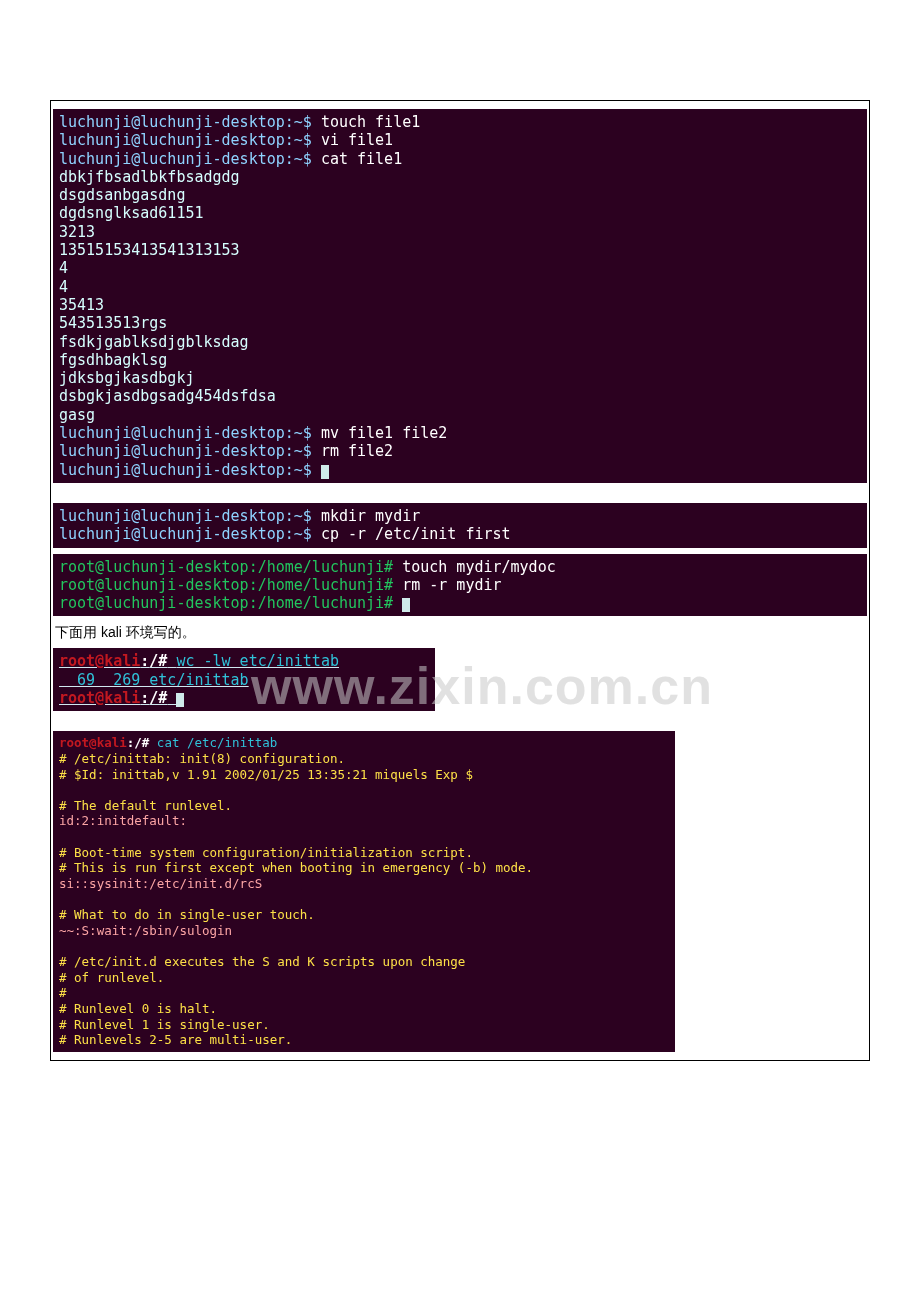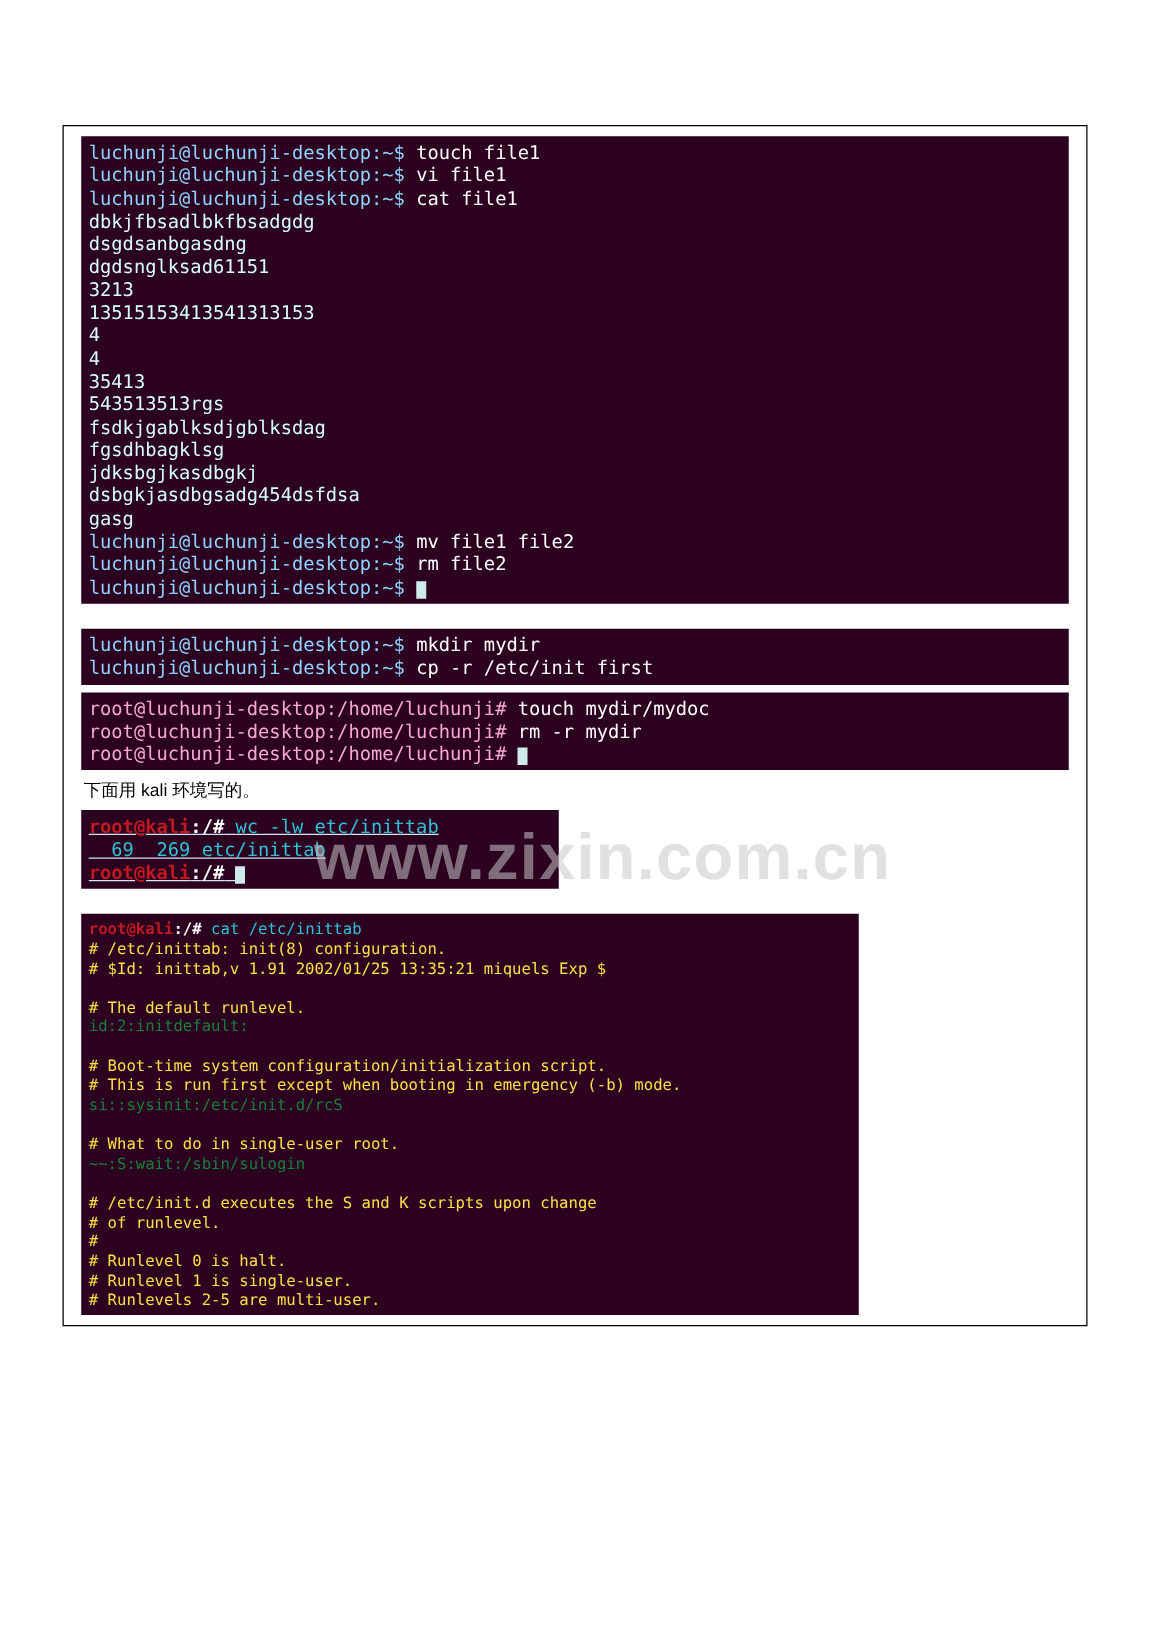"luchunji@luchunji-desktop:~$ touch file1" .page-wrap { padding: 8px 14px -> 8px 2px }
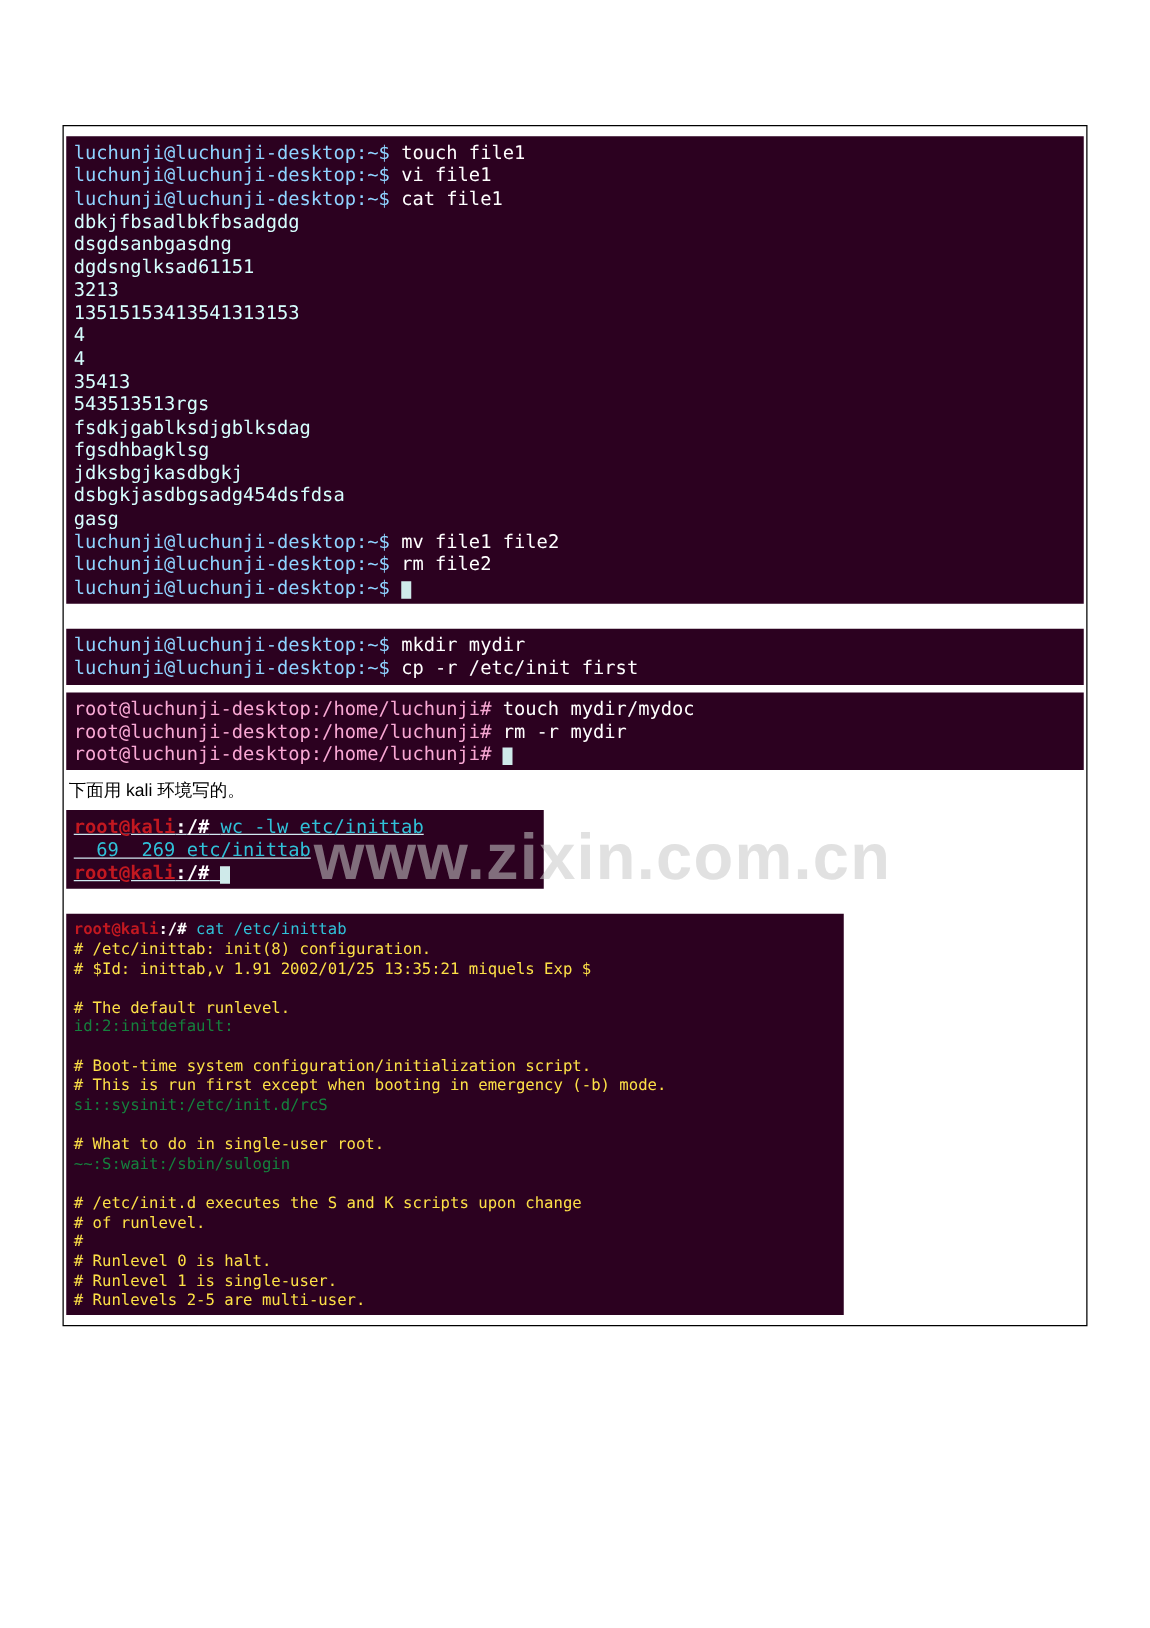"root@luchunji-desktop:/home/luchunji#" .prompt2 { color: #f9a8d4 -> #22c55e }
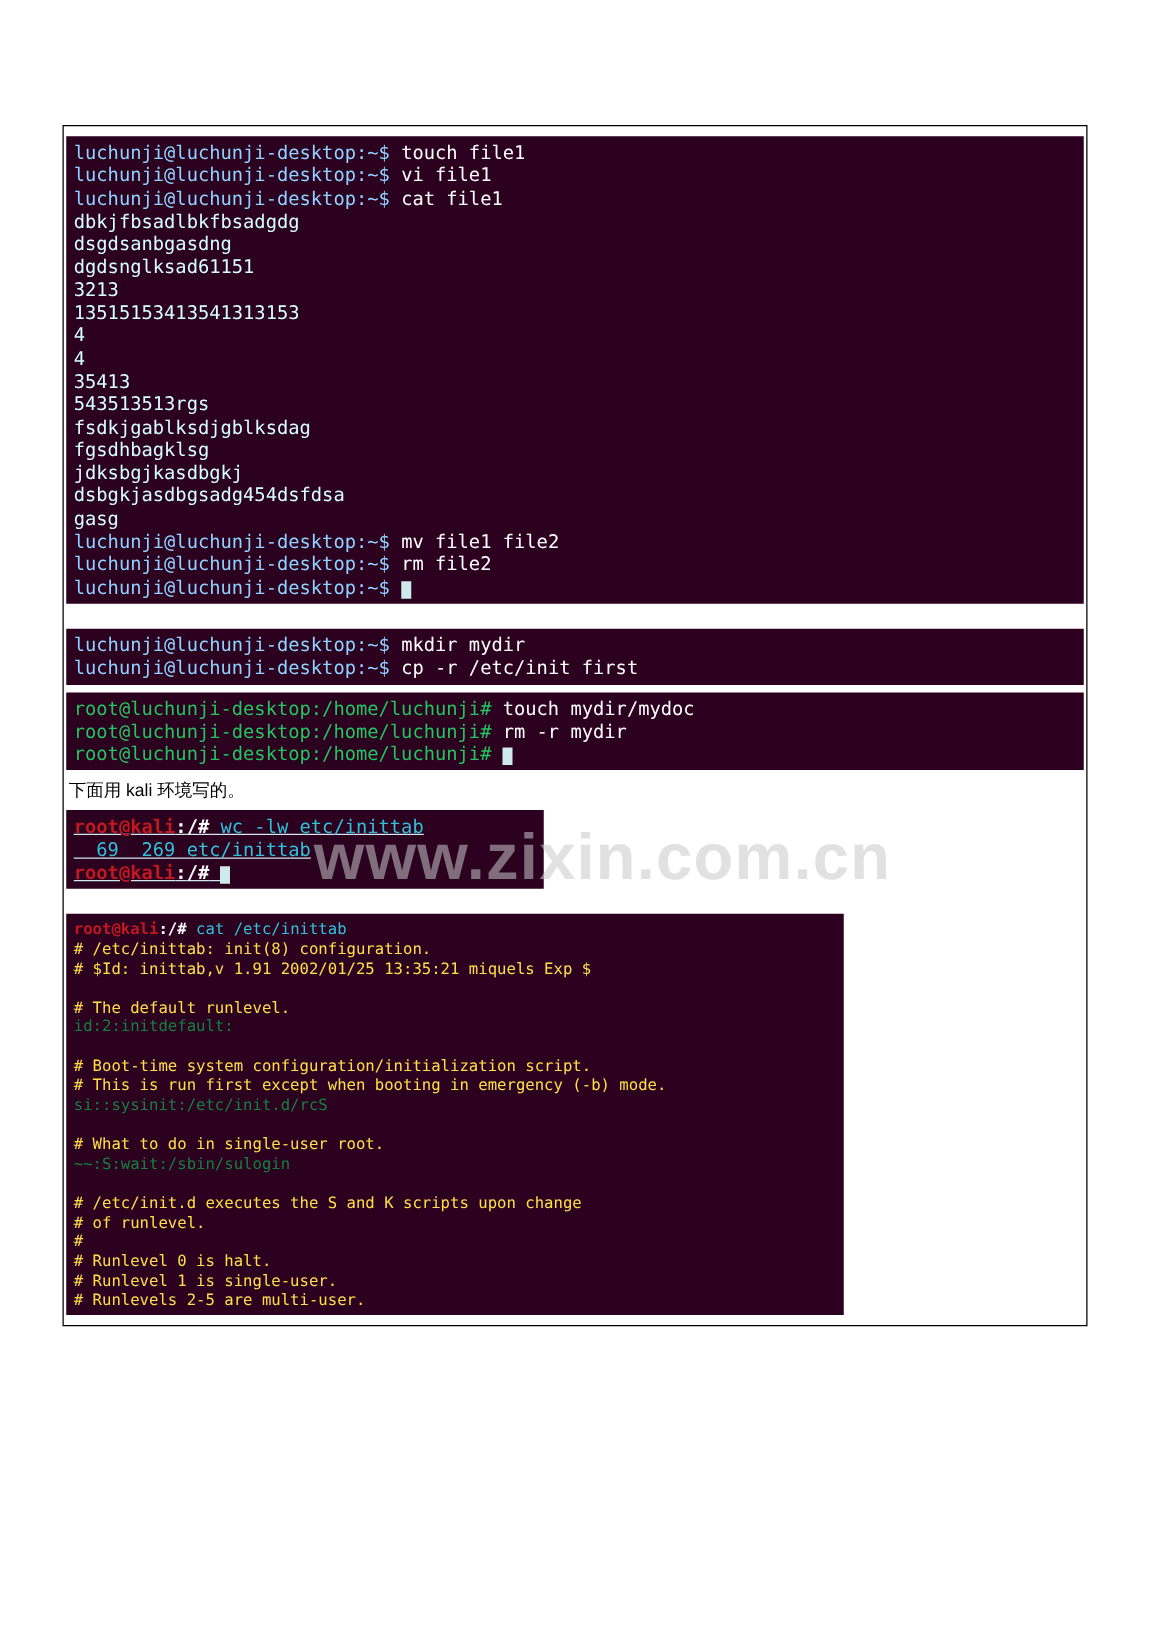"id:2:initdefault:" .cfgline { color: #15803d -> #fca5a5 }
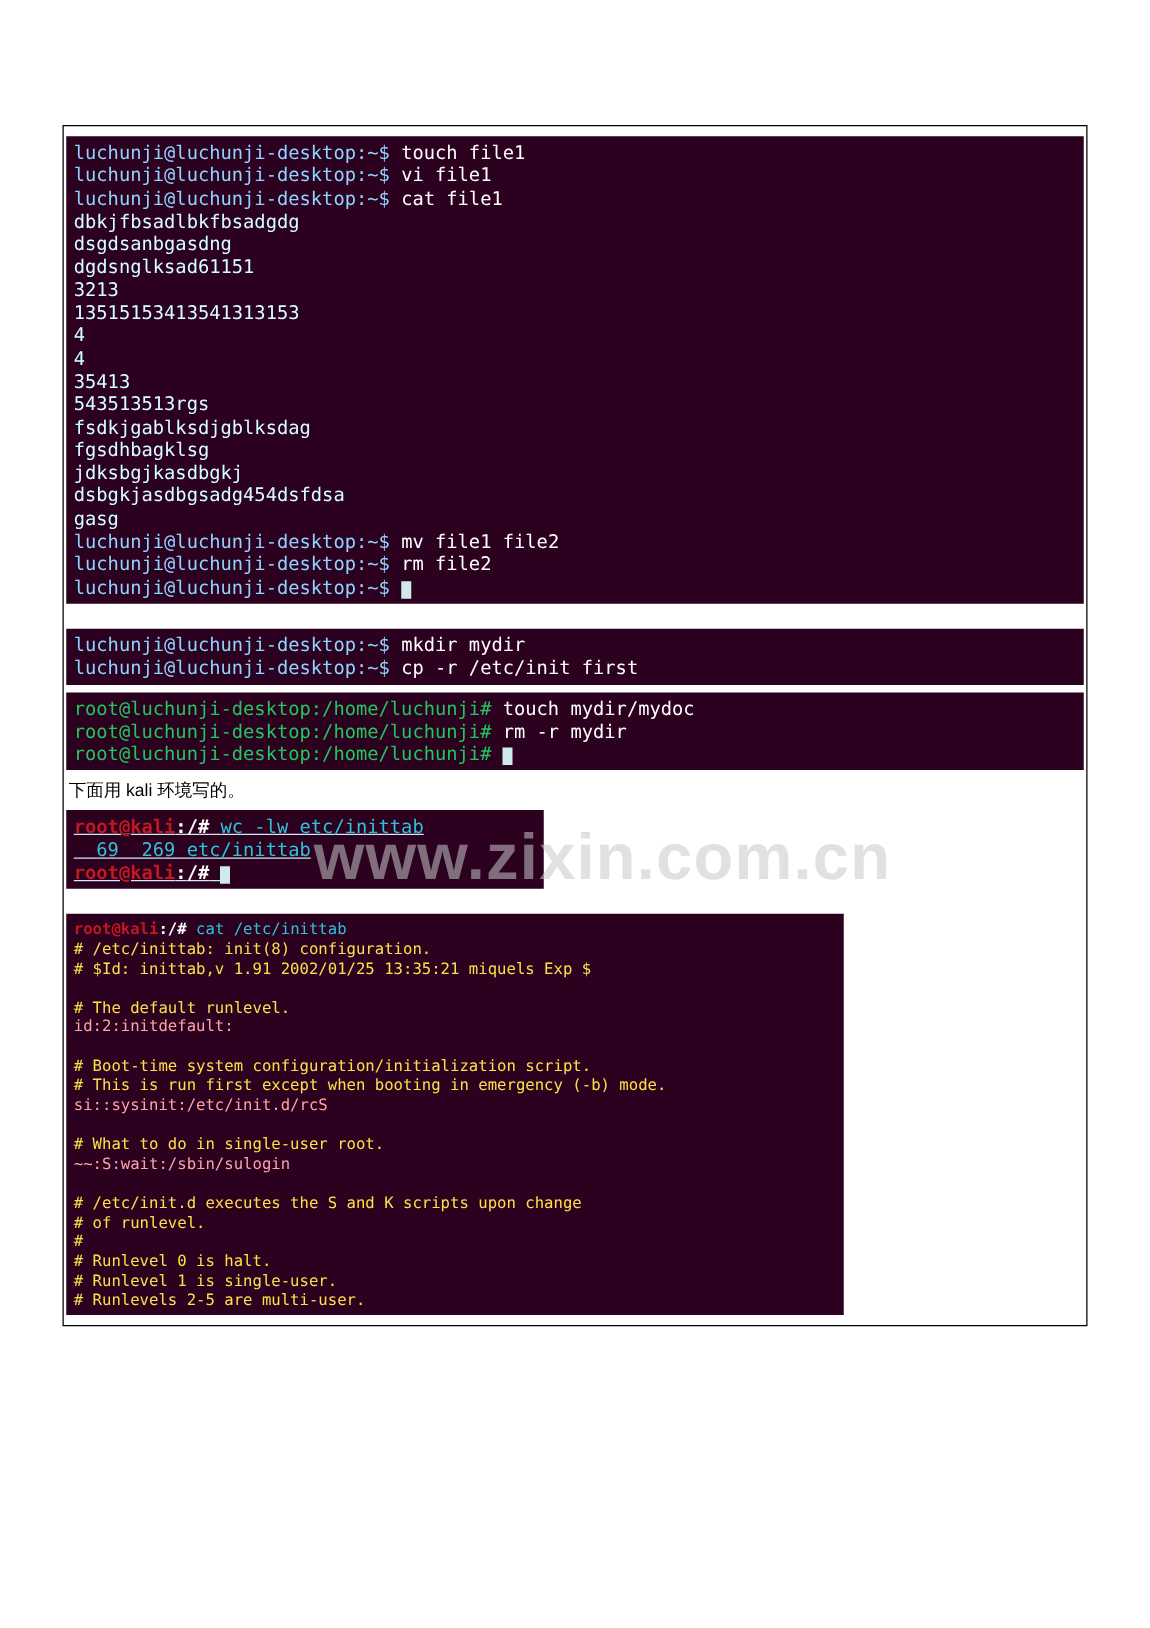"# What to do in" span.comment { text: root -> touch }
